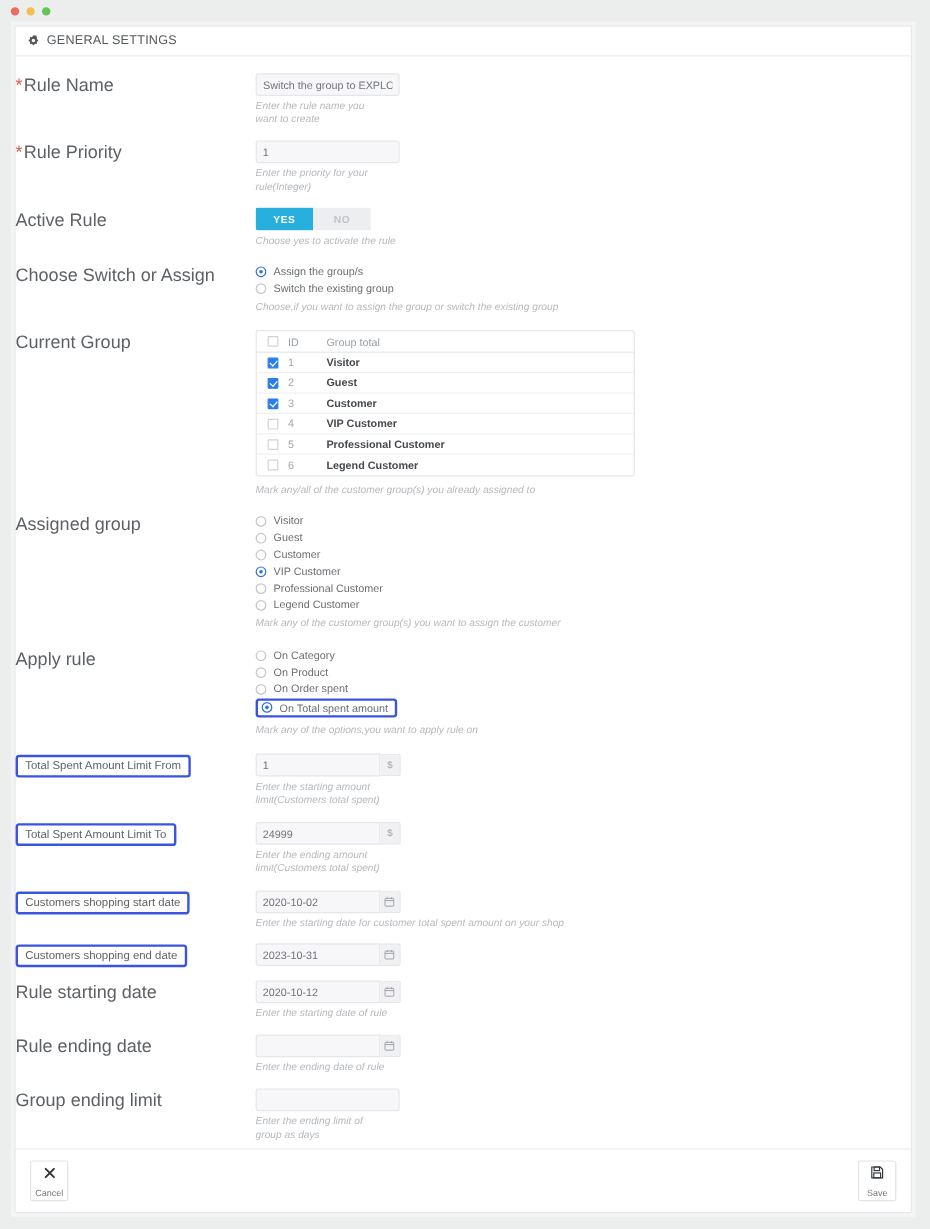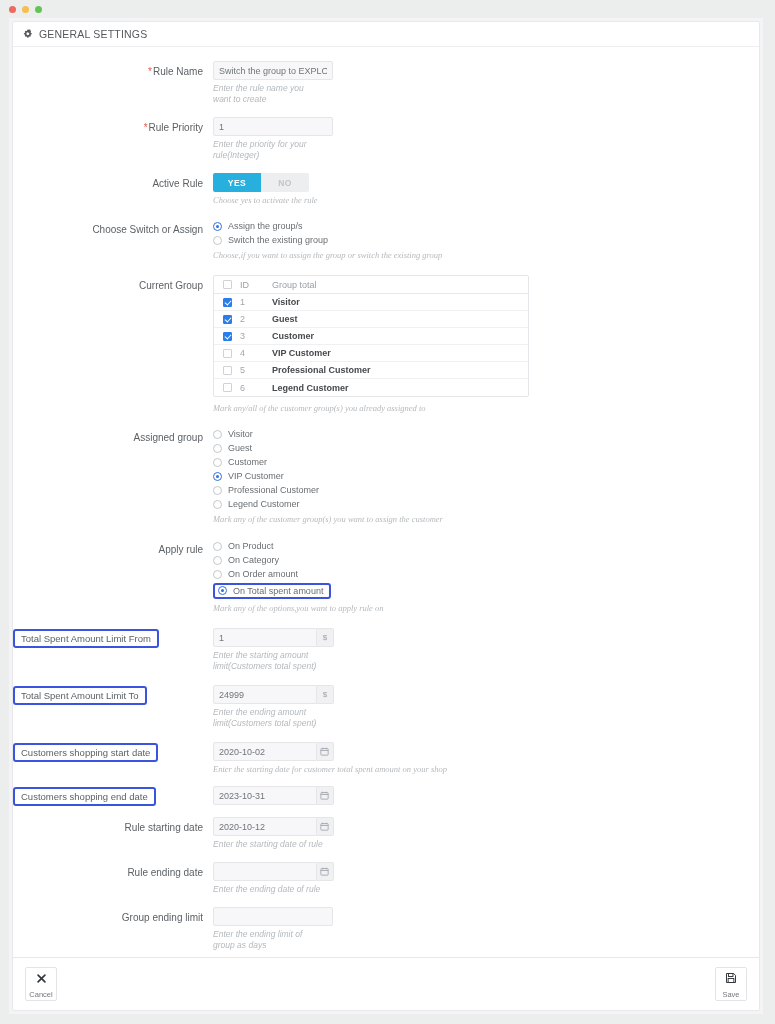"*Rule Name" .flabel { font-size: 10px -> 15px; text-align: right -> none }
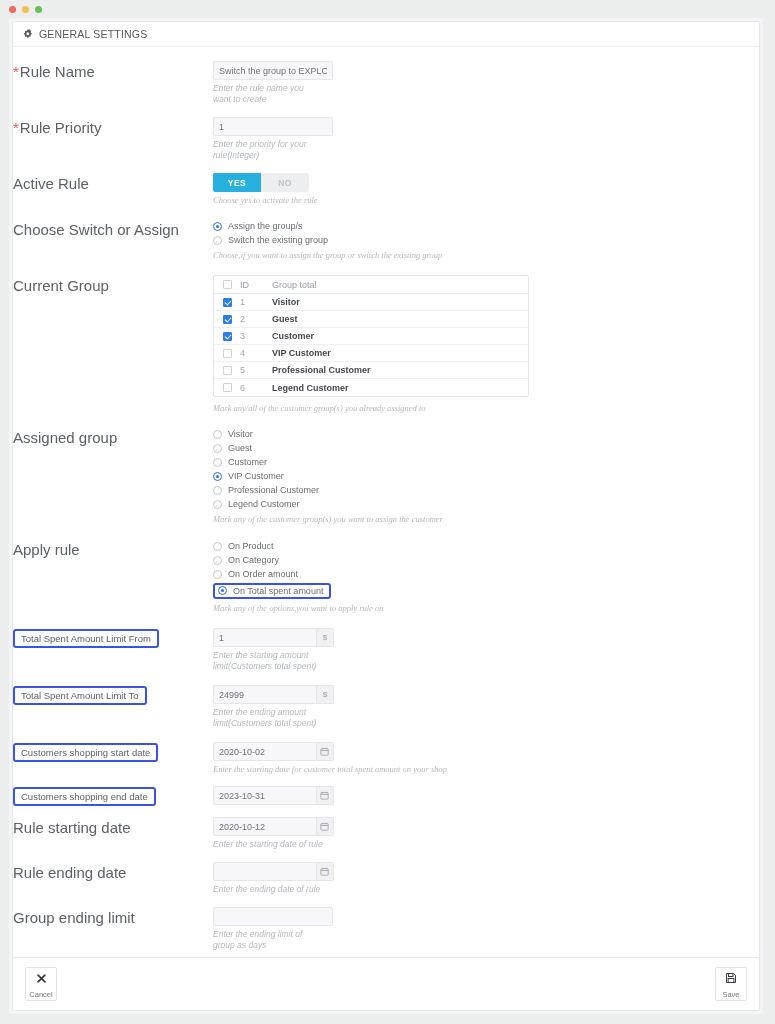"Choose yes to activate the" .help.w-wide { font-family: Liberation Serif, serif -> none }
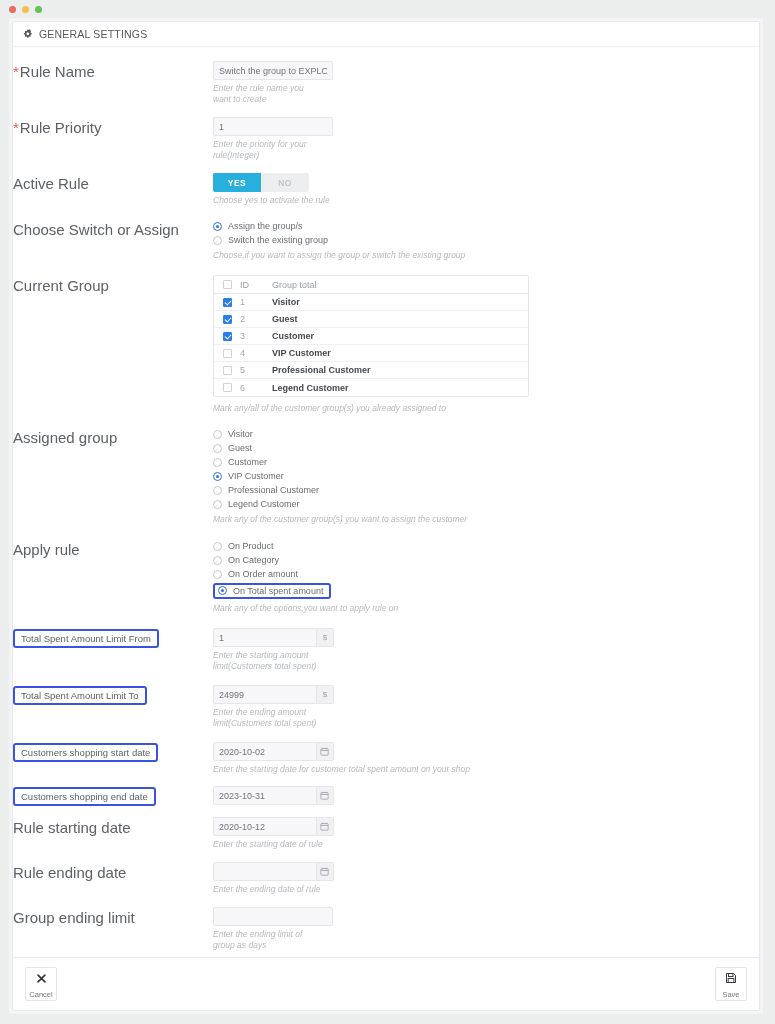"On Product" div.radio-line { order: before "On Category" -> after "On Category" }
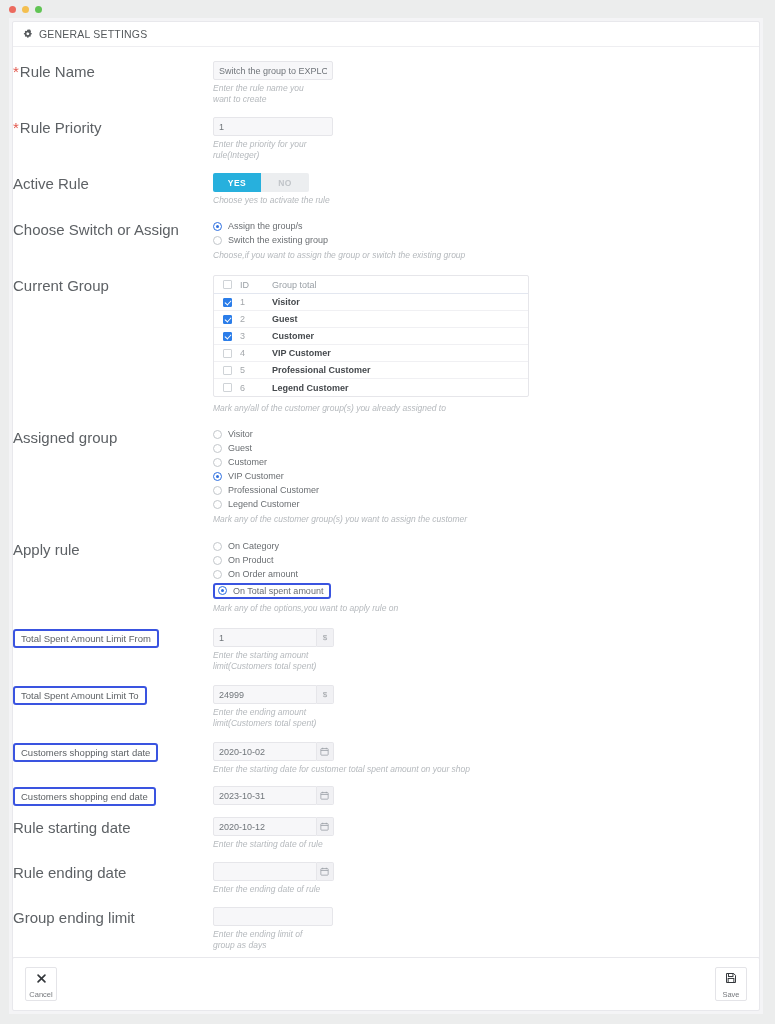"On Order amount" span.lbl { text: amount -> spent }
